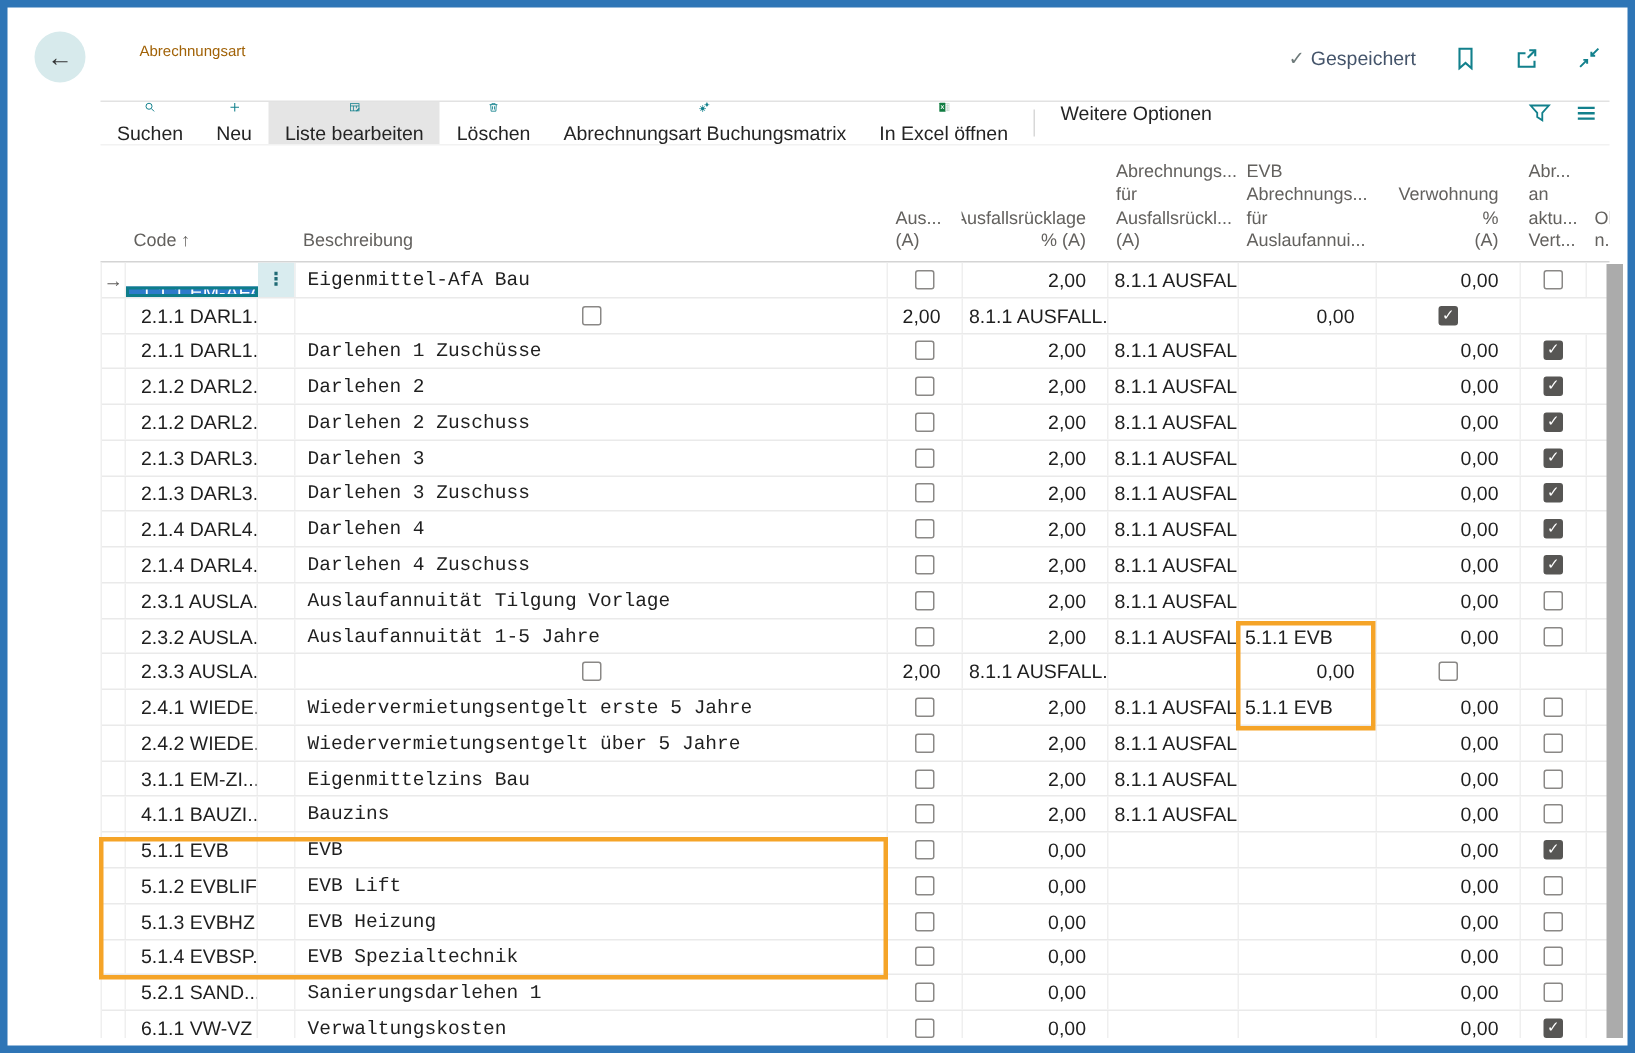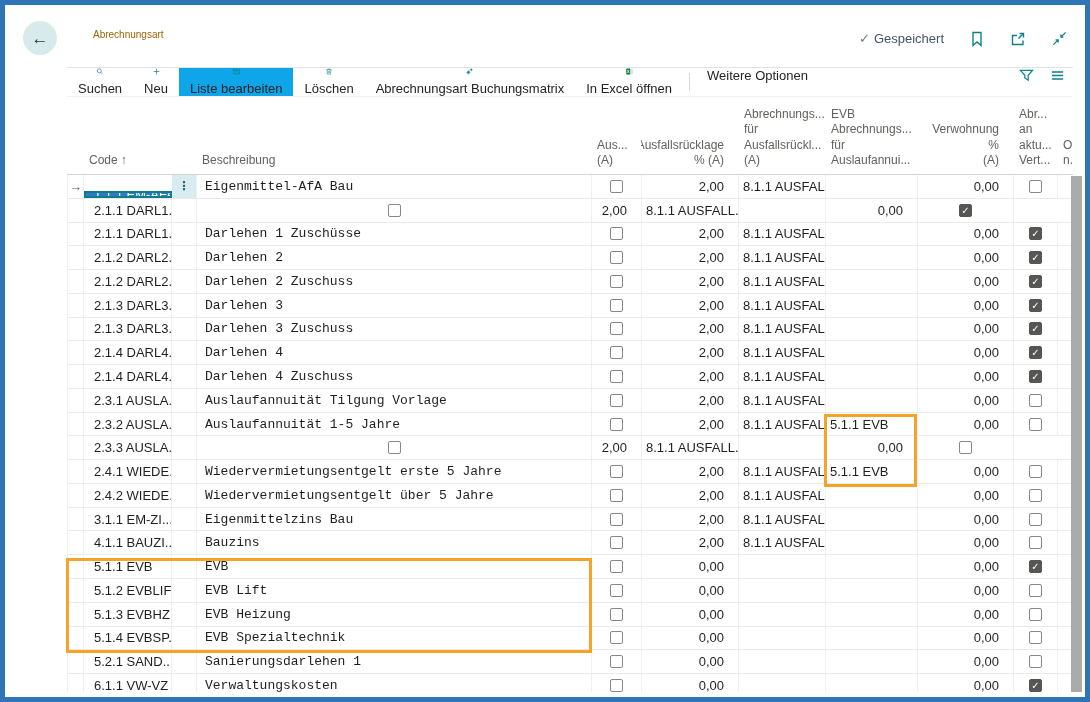"Liste bearbeiten" .tb-item.active { background: #0ea5e9 -> #e5e5e5 }
